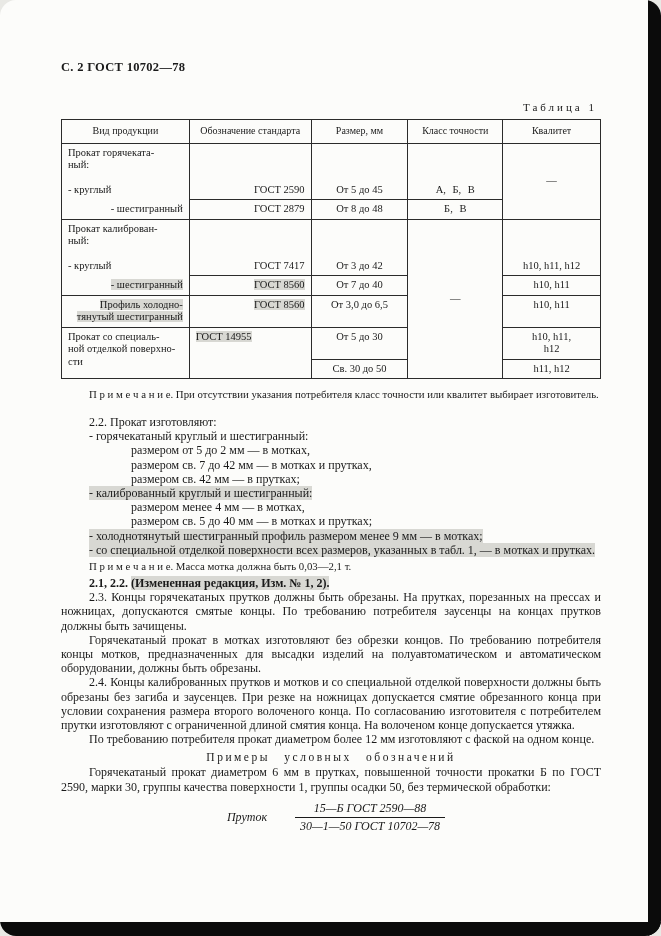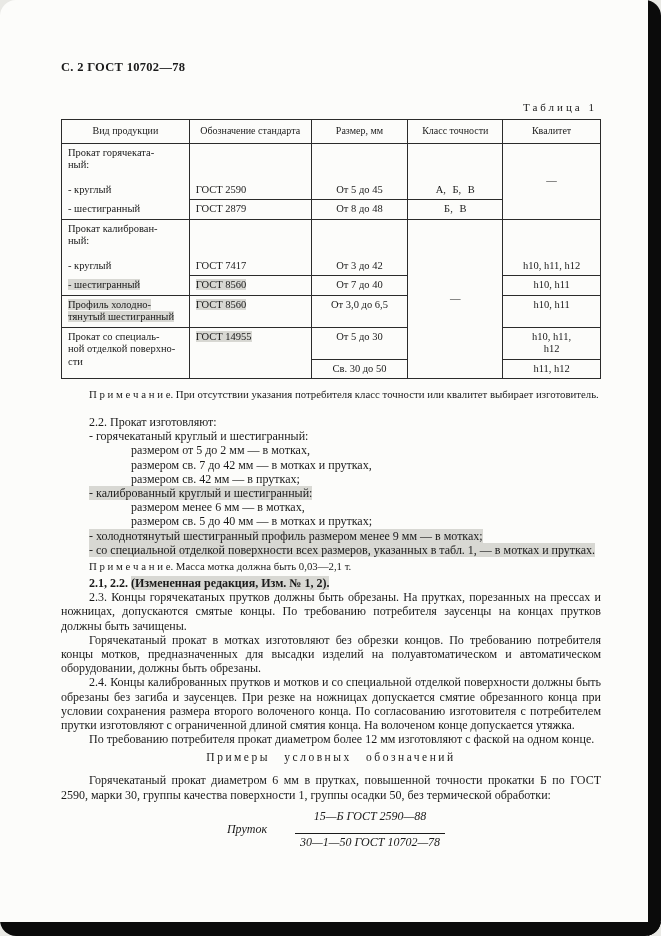"ГОСТ 2590" td.bb { text-align: none -> right }
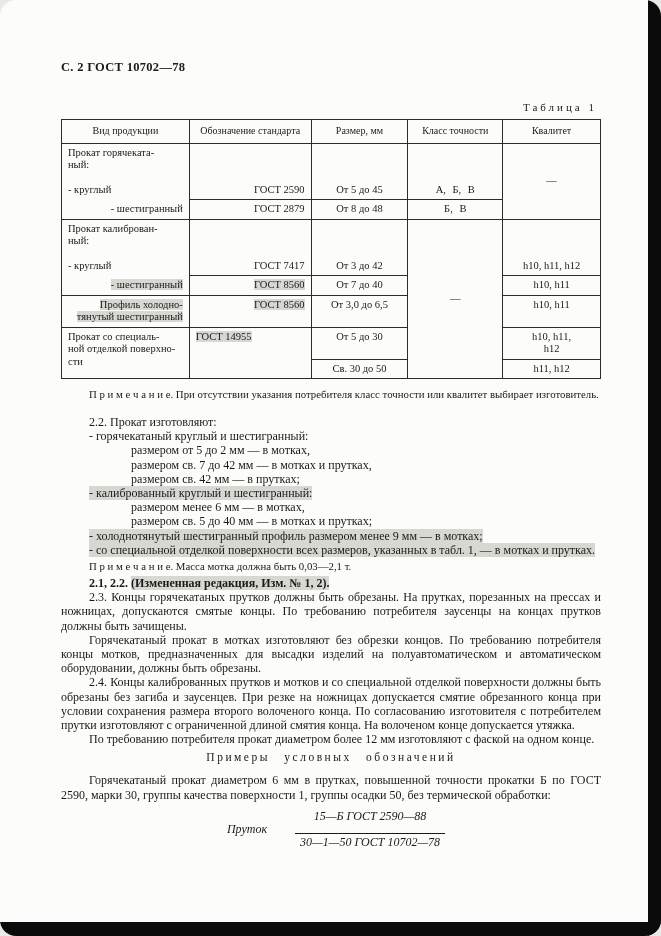"размером менее 6 мм —" p.body { text: 6 -> 4 }
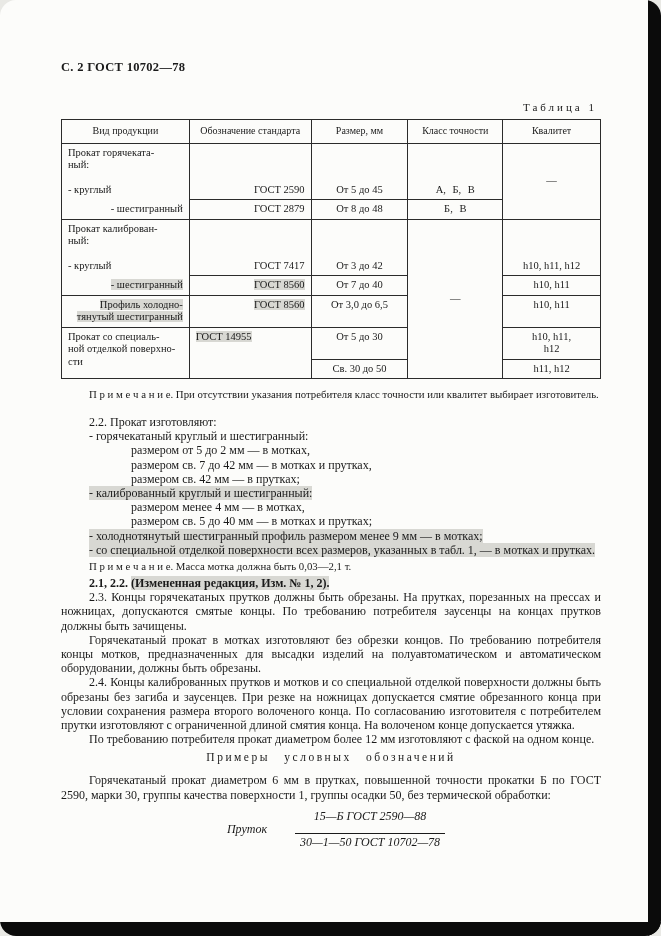"Примеры условных обозначений" .examples-heading { margin: 5px 0 10px -> 5px 0 2px }
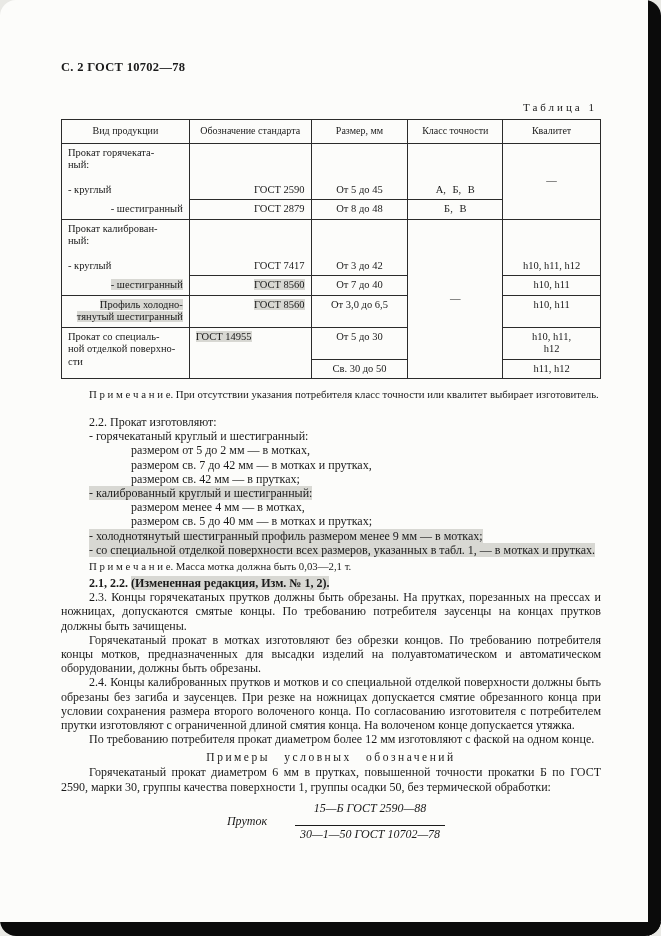"15—Б ГОСТ 2590—88" .frac { gap: 8px -> none }
